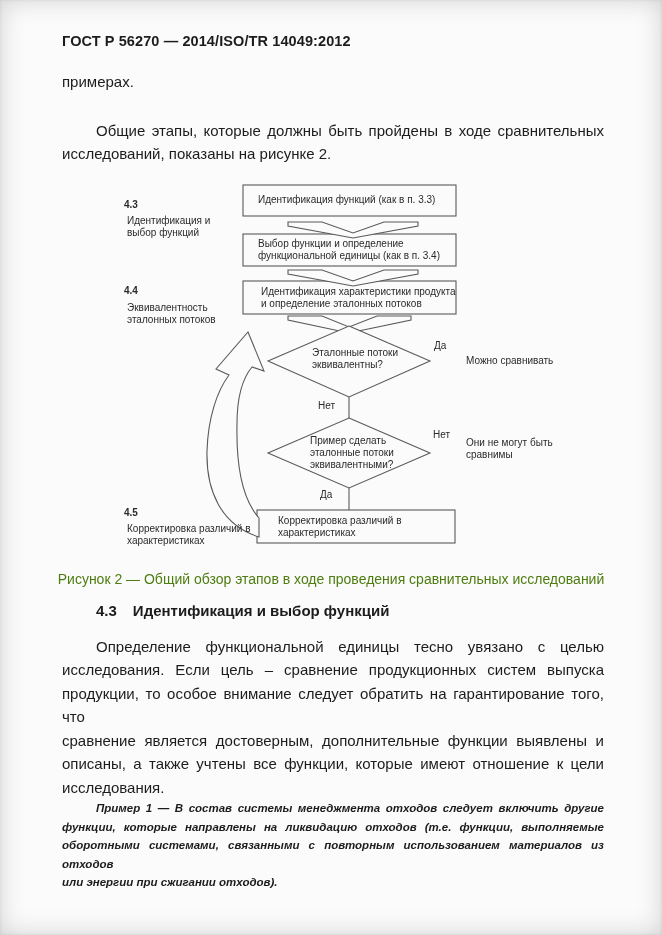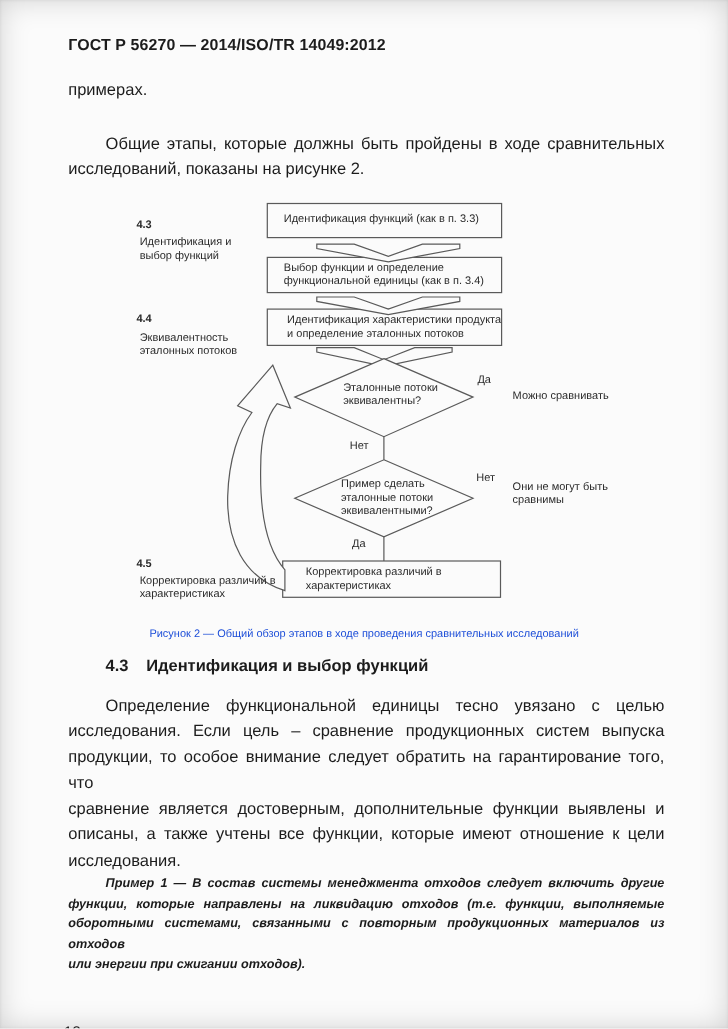"Рисунок 2 — Общий обзор" .caption { color: #1d4ed8 -> #4d7c0f; font-size: 10px -> 14px }
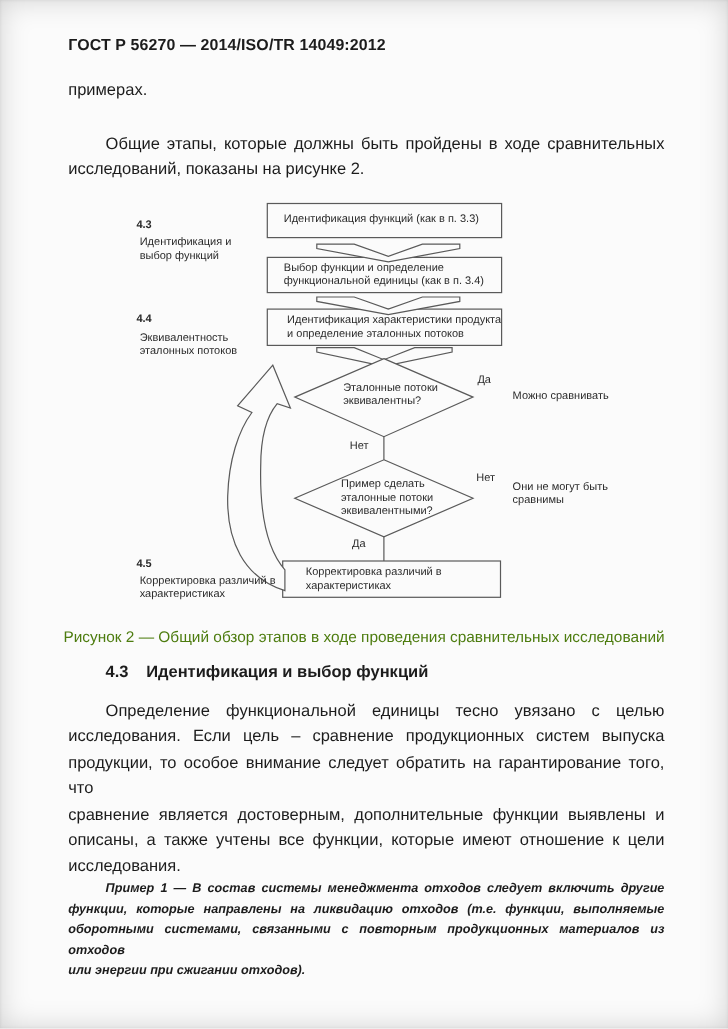"оборотными системами, связанными с" div.example-line { text: продукционных -> использованием }
